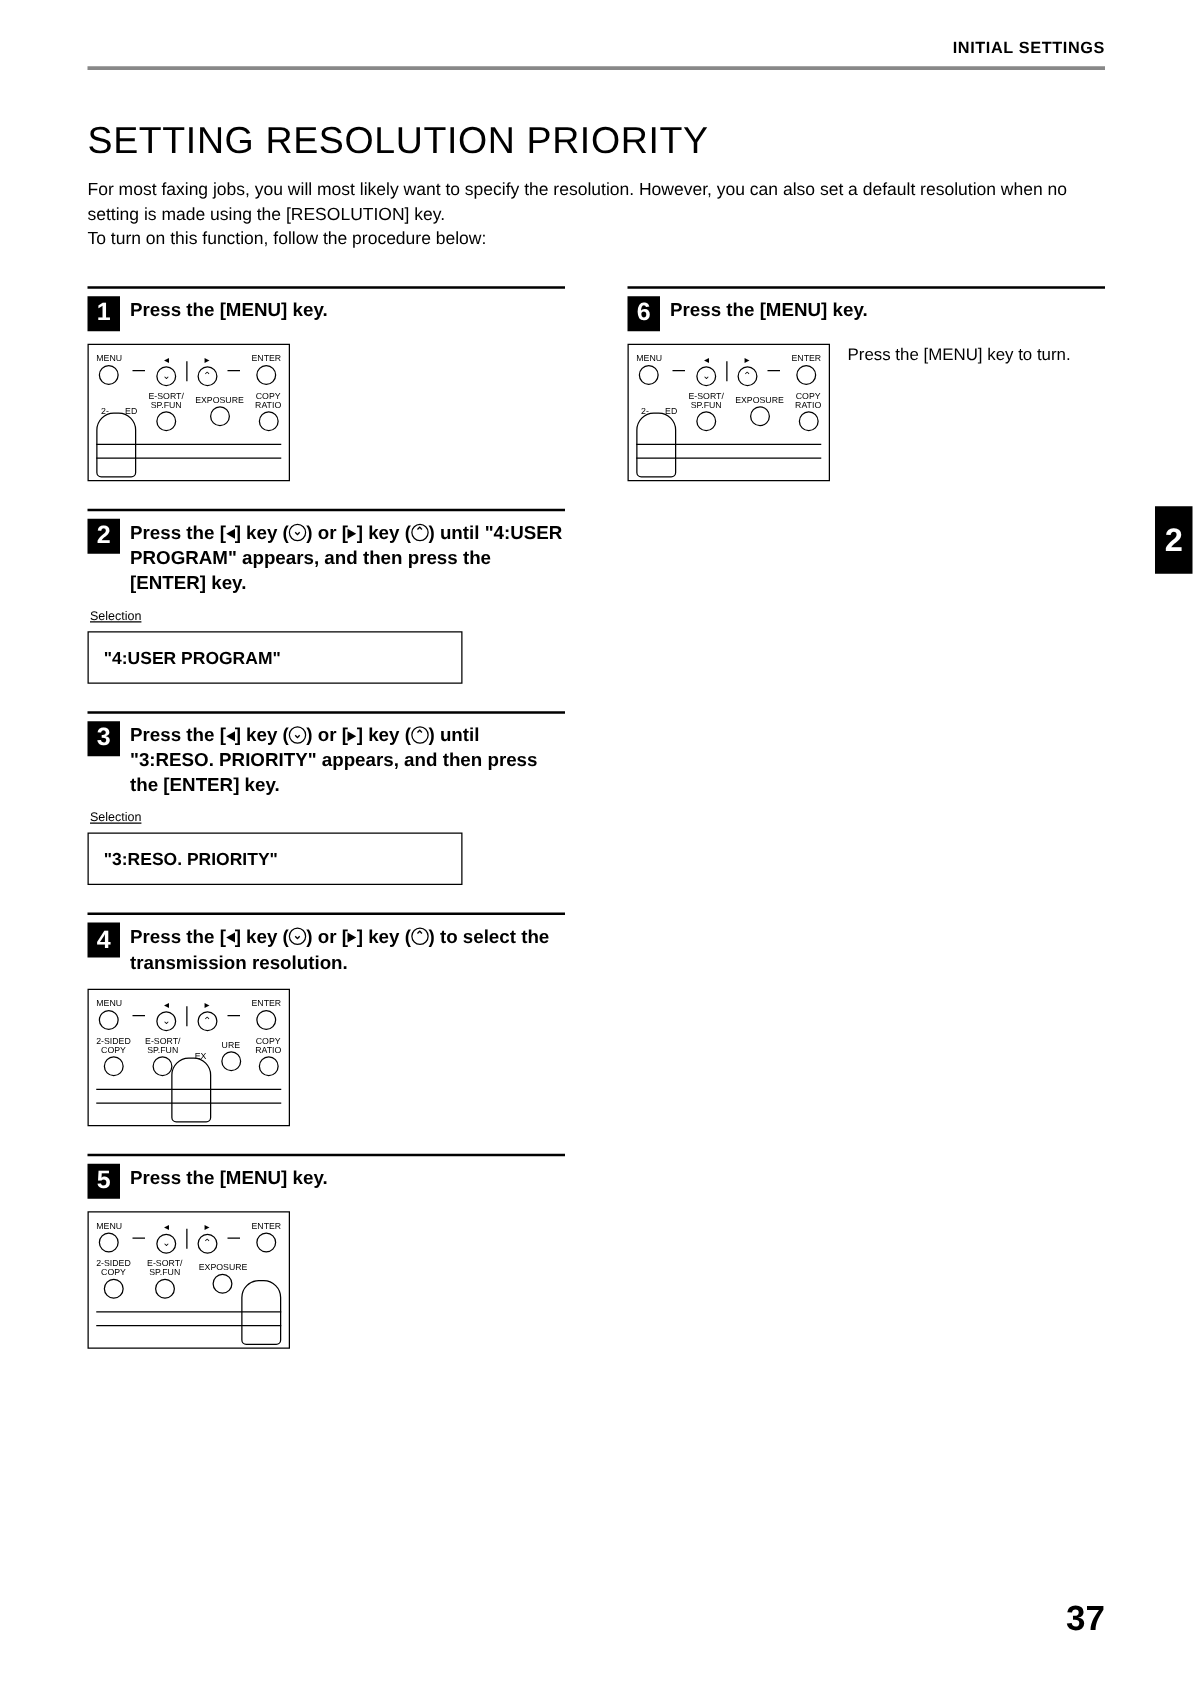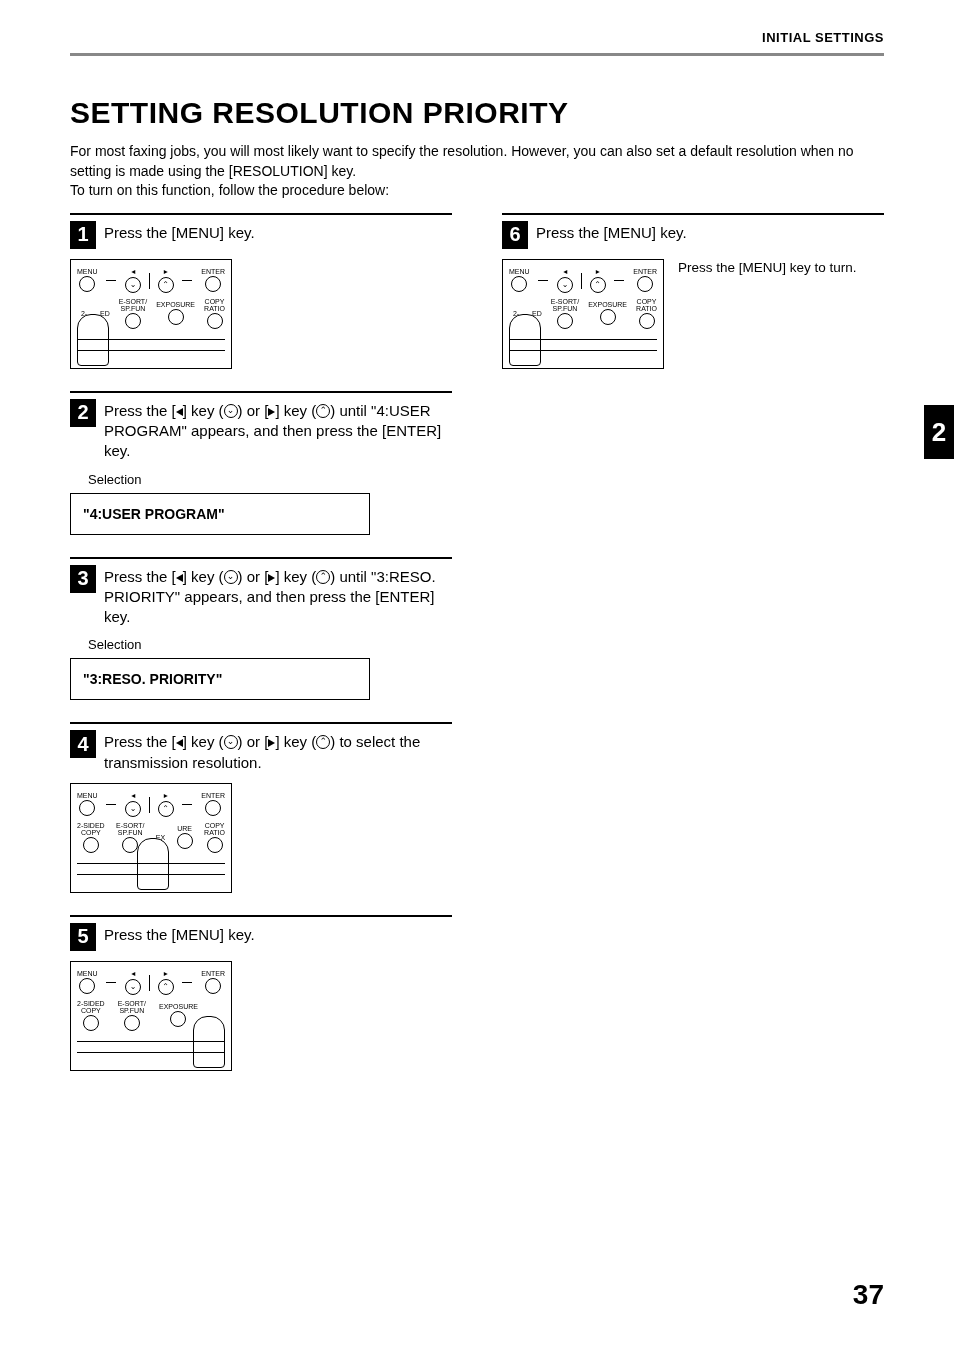"SETTING RESOLUTION PRIORITY" h1 { font-weight: bold -> normal }
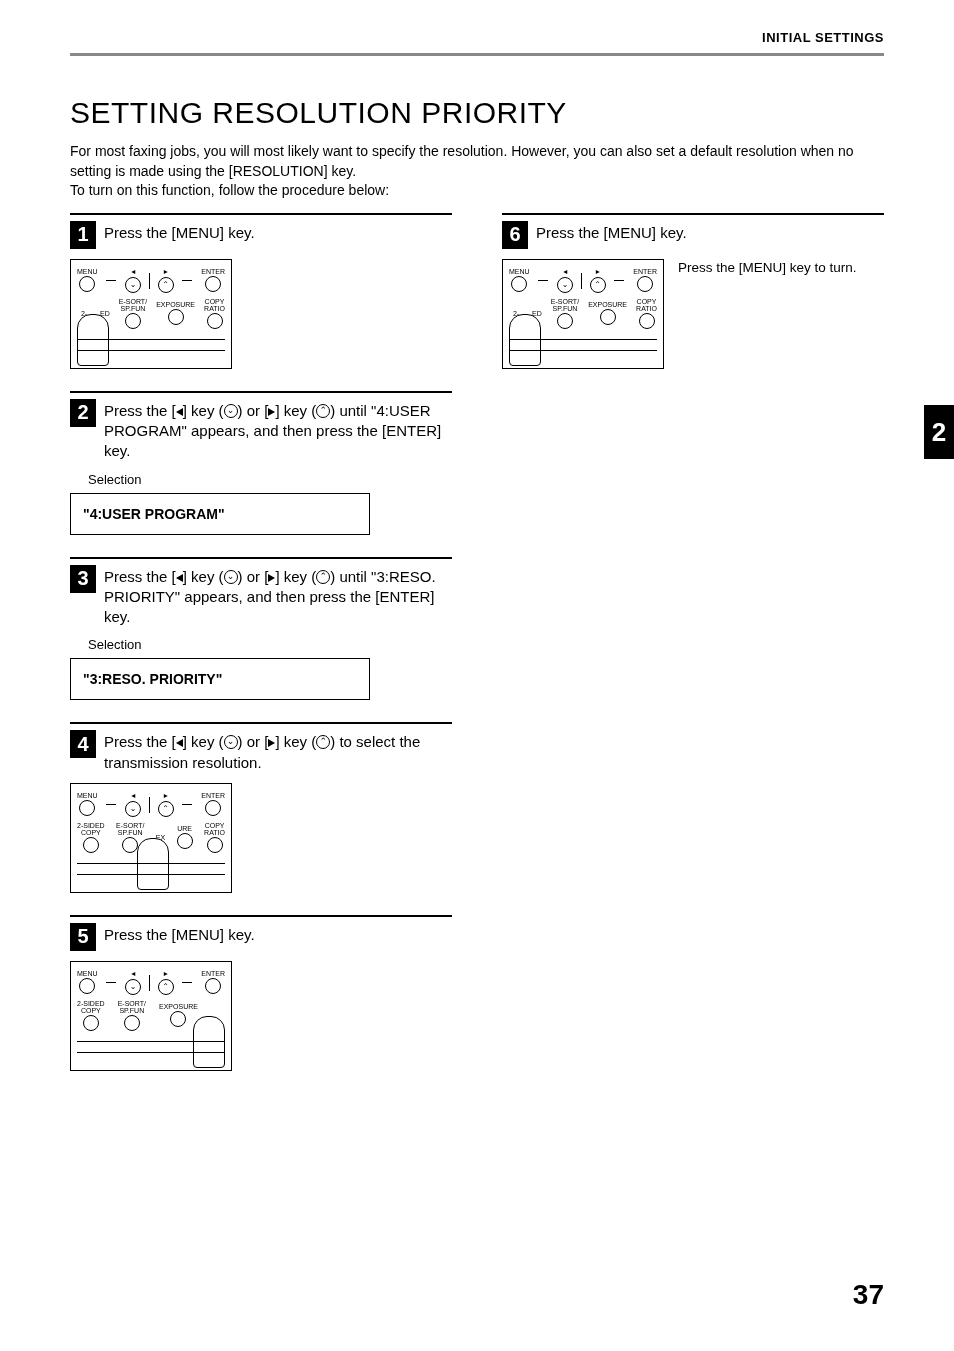"For most faxing jobs, you" .intro { margin-bottom: 12px -> 28px }
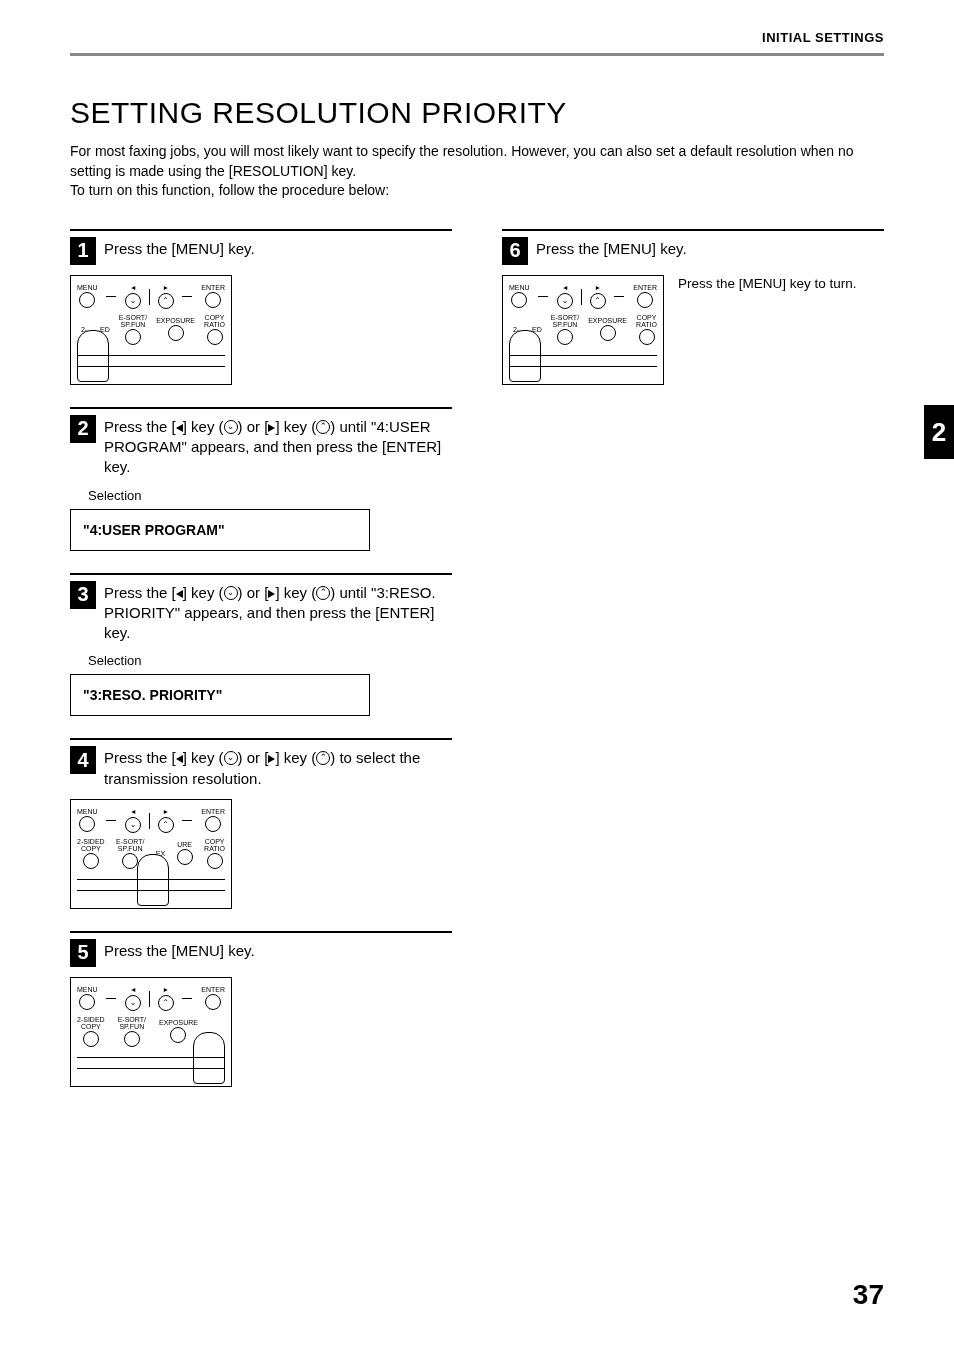"Press the [MENU] key." .step-title { font-weight: normal -> bold }
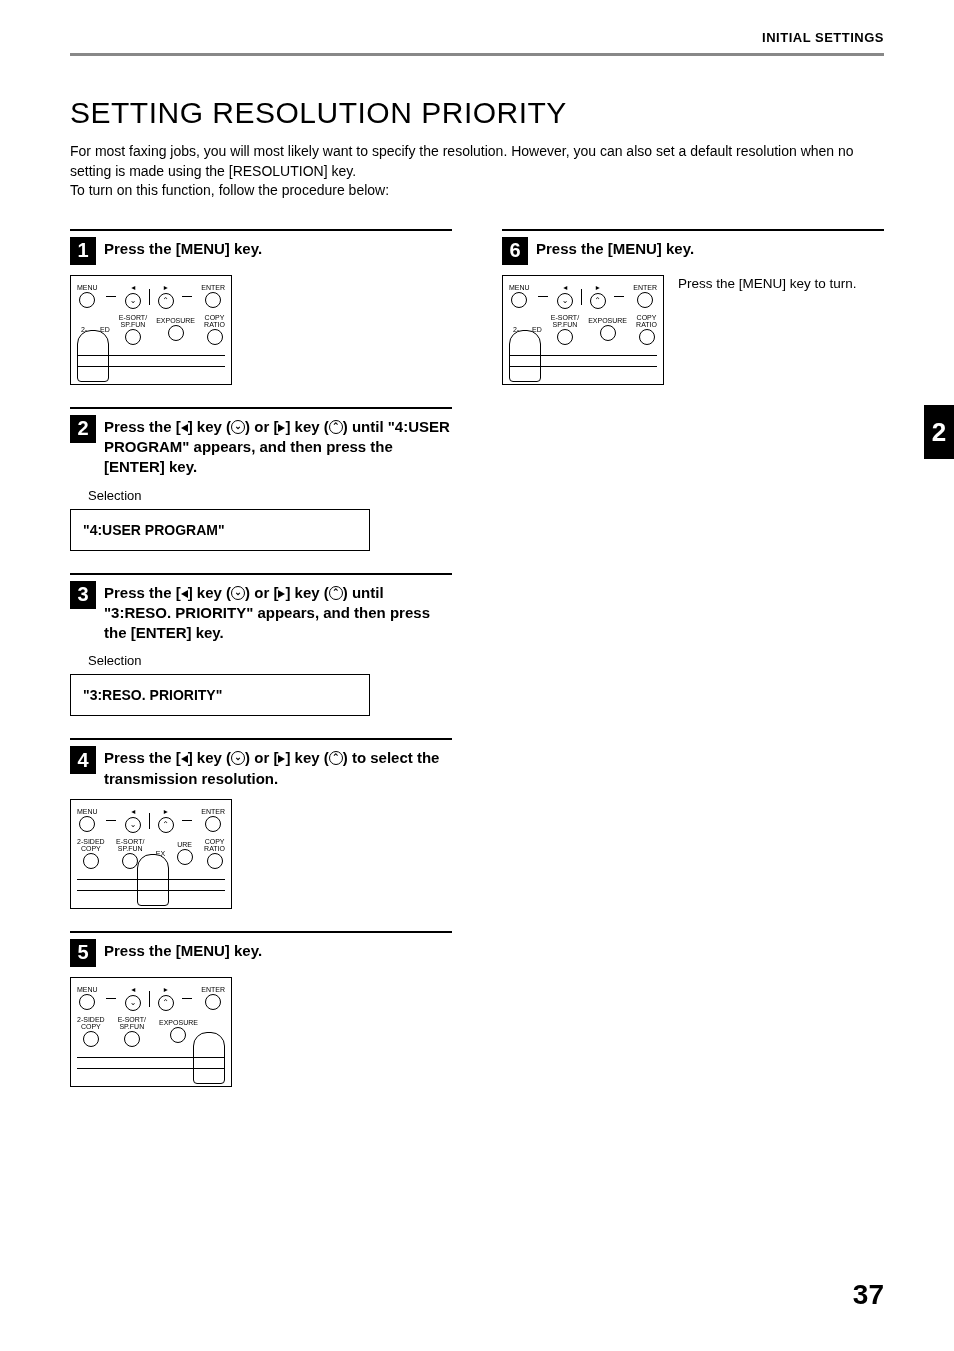"Selection" .sel-label { font-size: 13px -> 10px; margin: 10px 0 6px 18px -> 10px 0 6px 2px; text-decoration: none -> underline }
